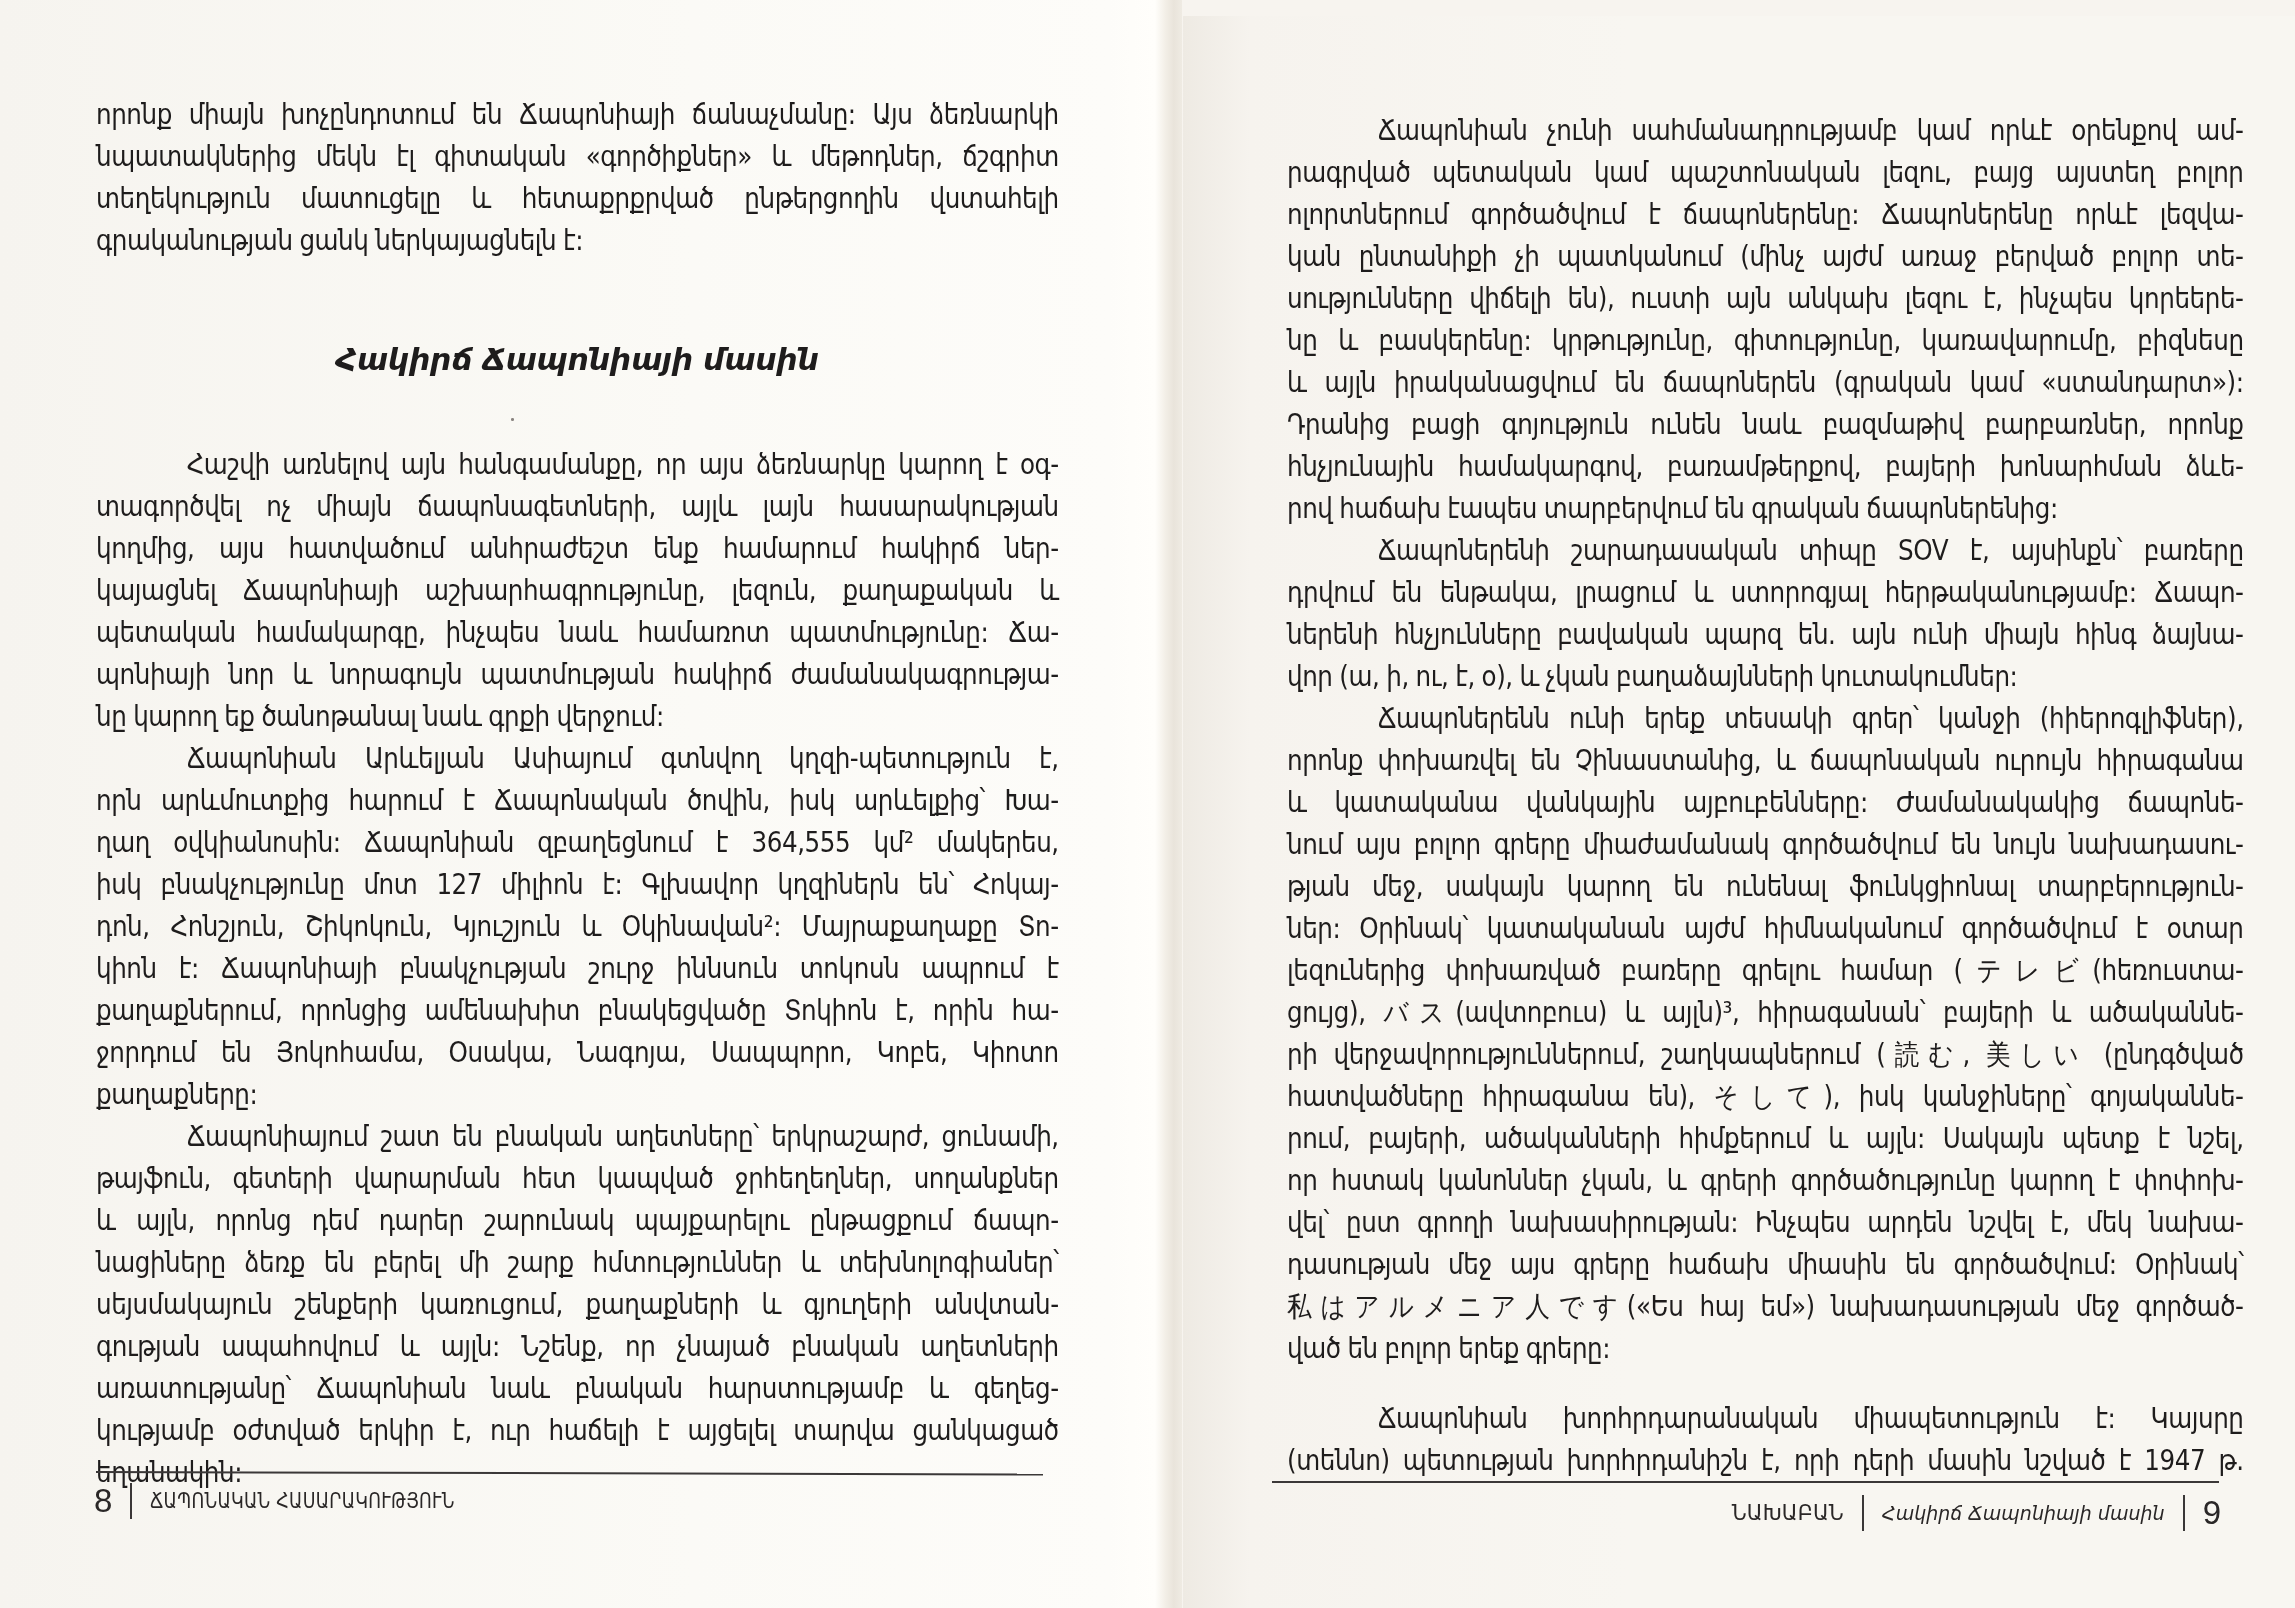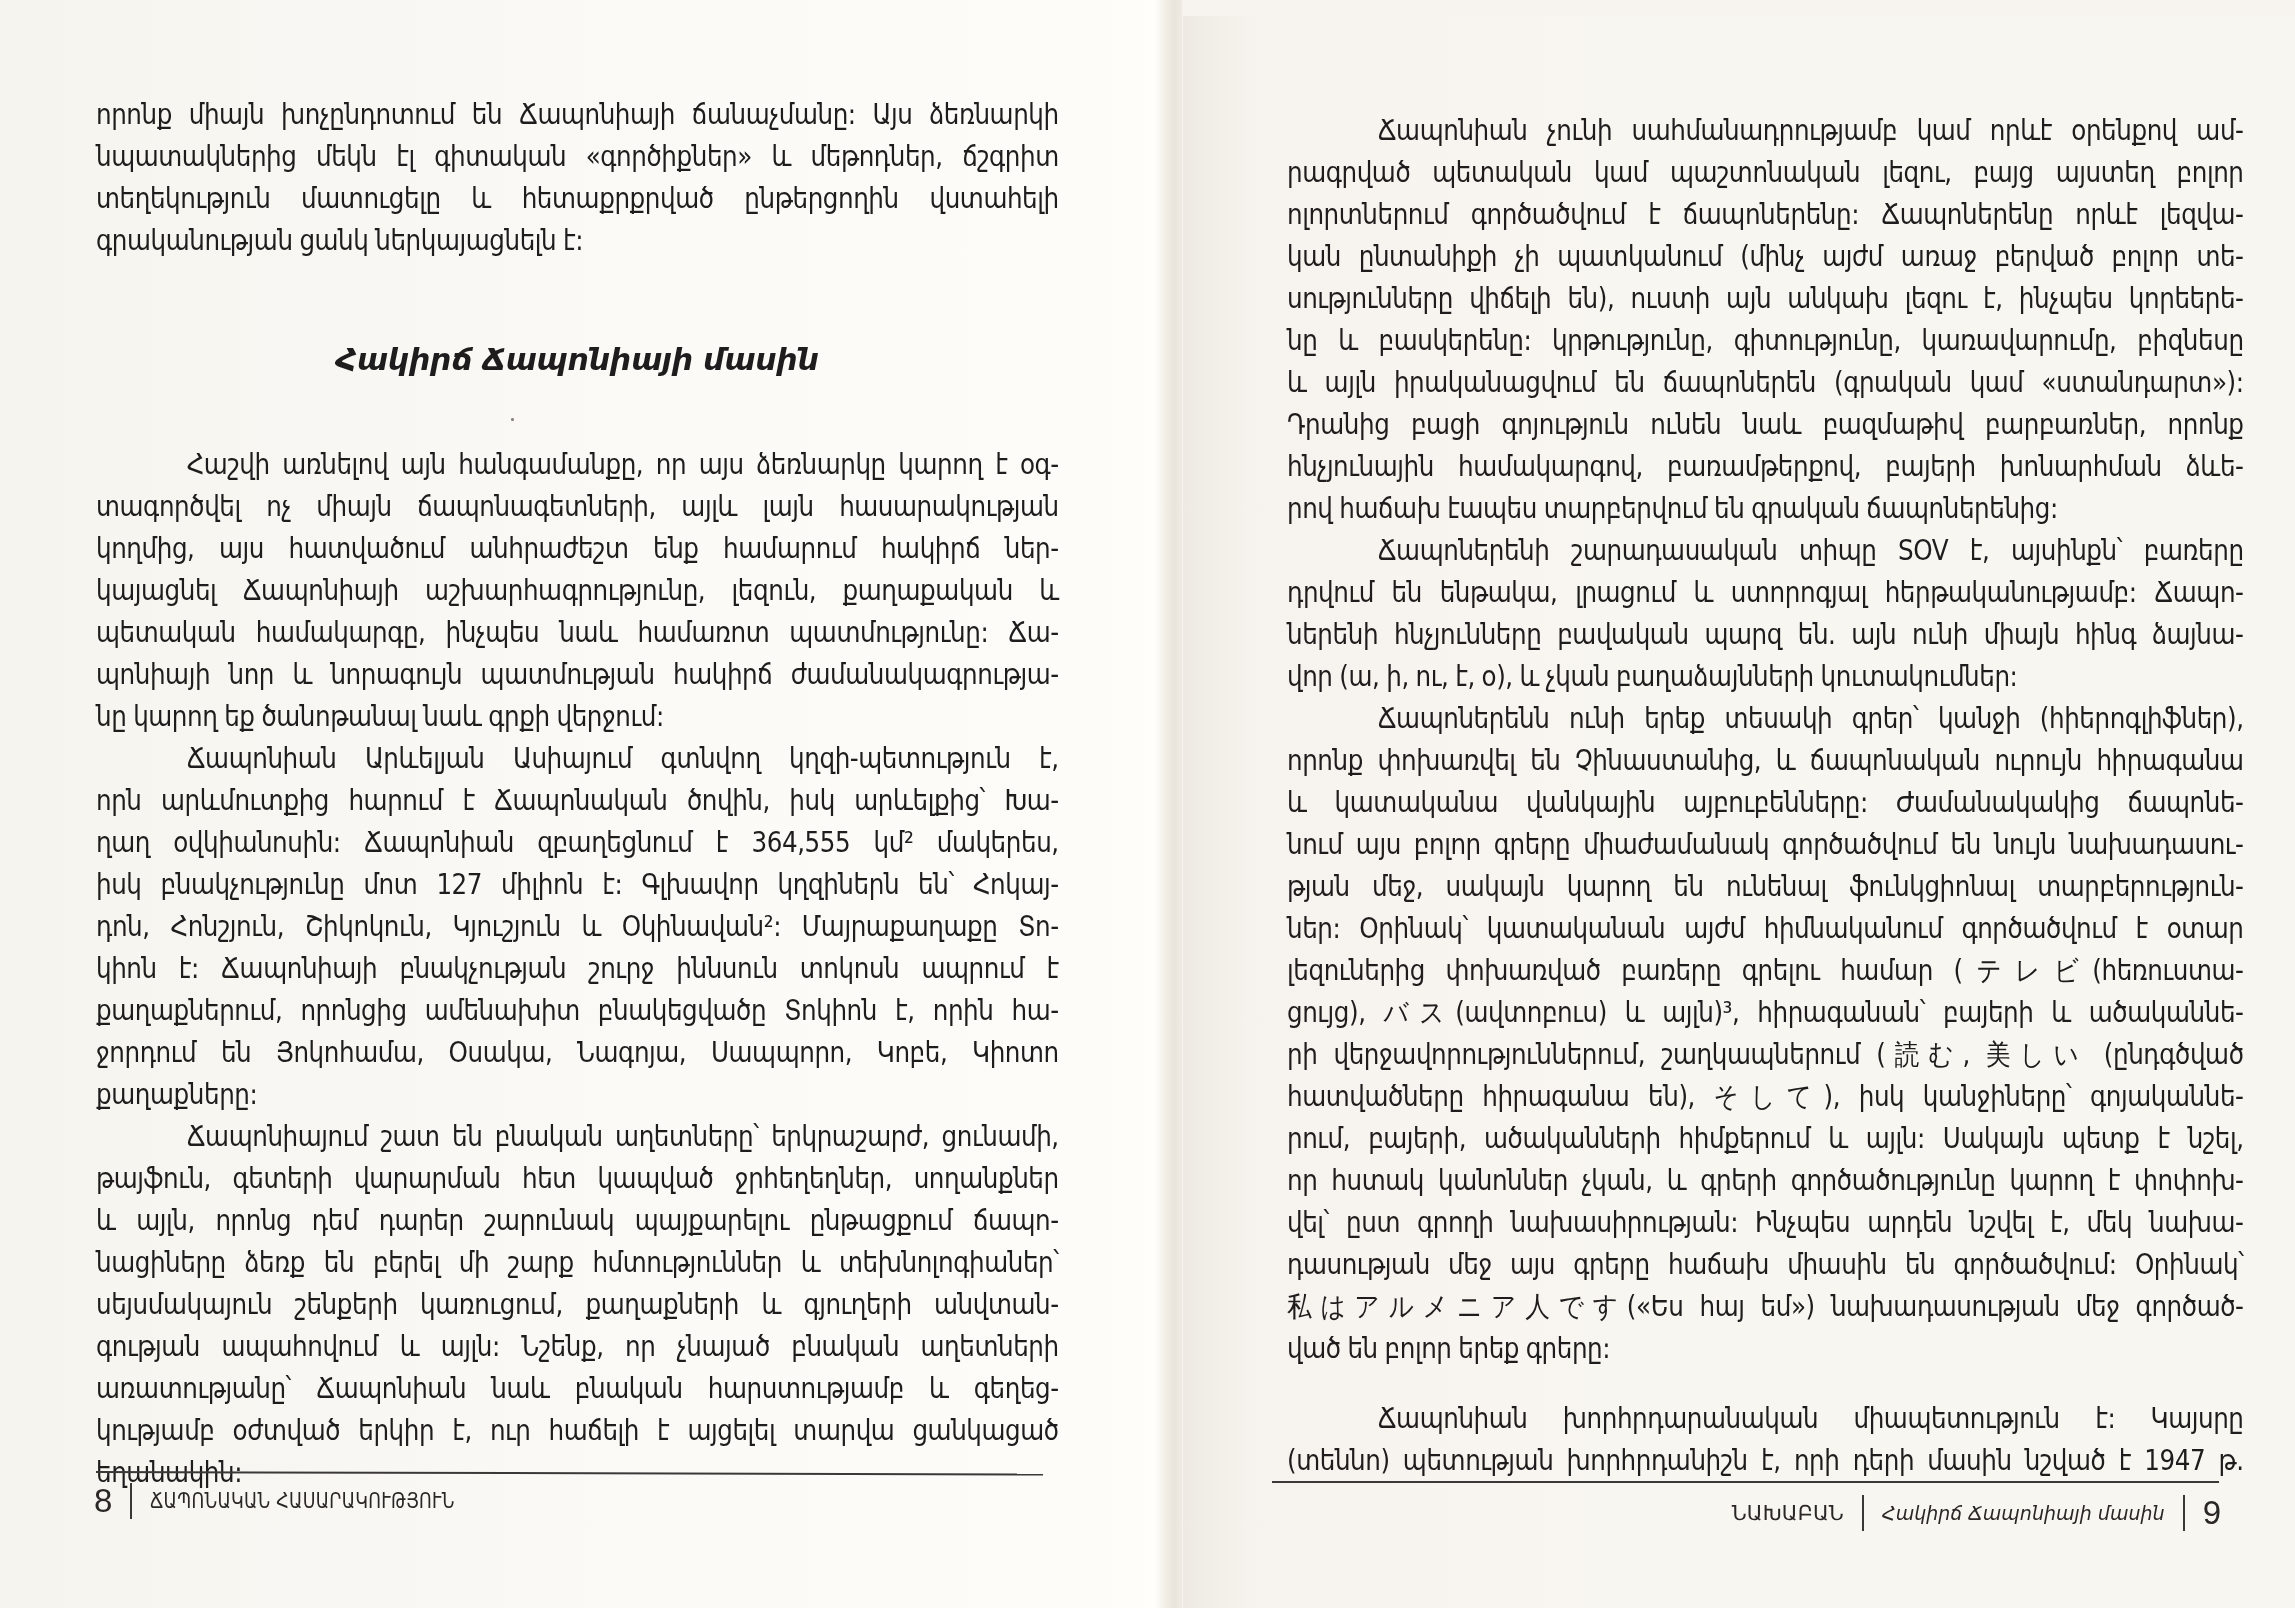"ՆԱԽԱԲԱՆ" .running-section { font-family: Liberation Serif, serif -> none }
